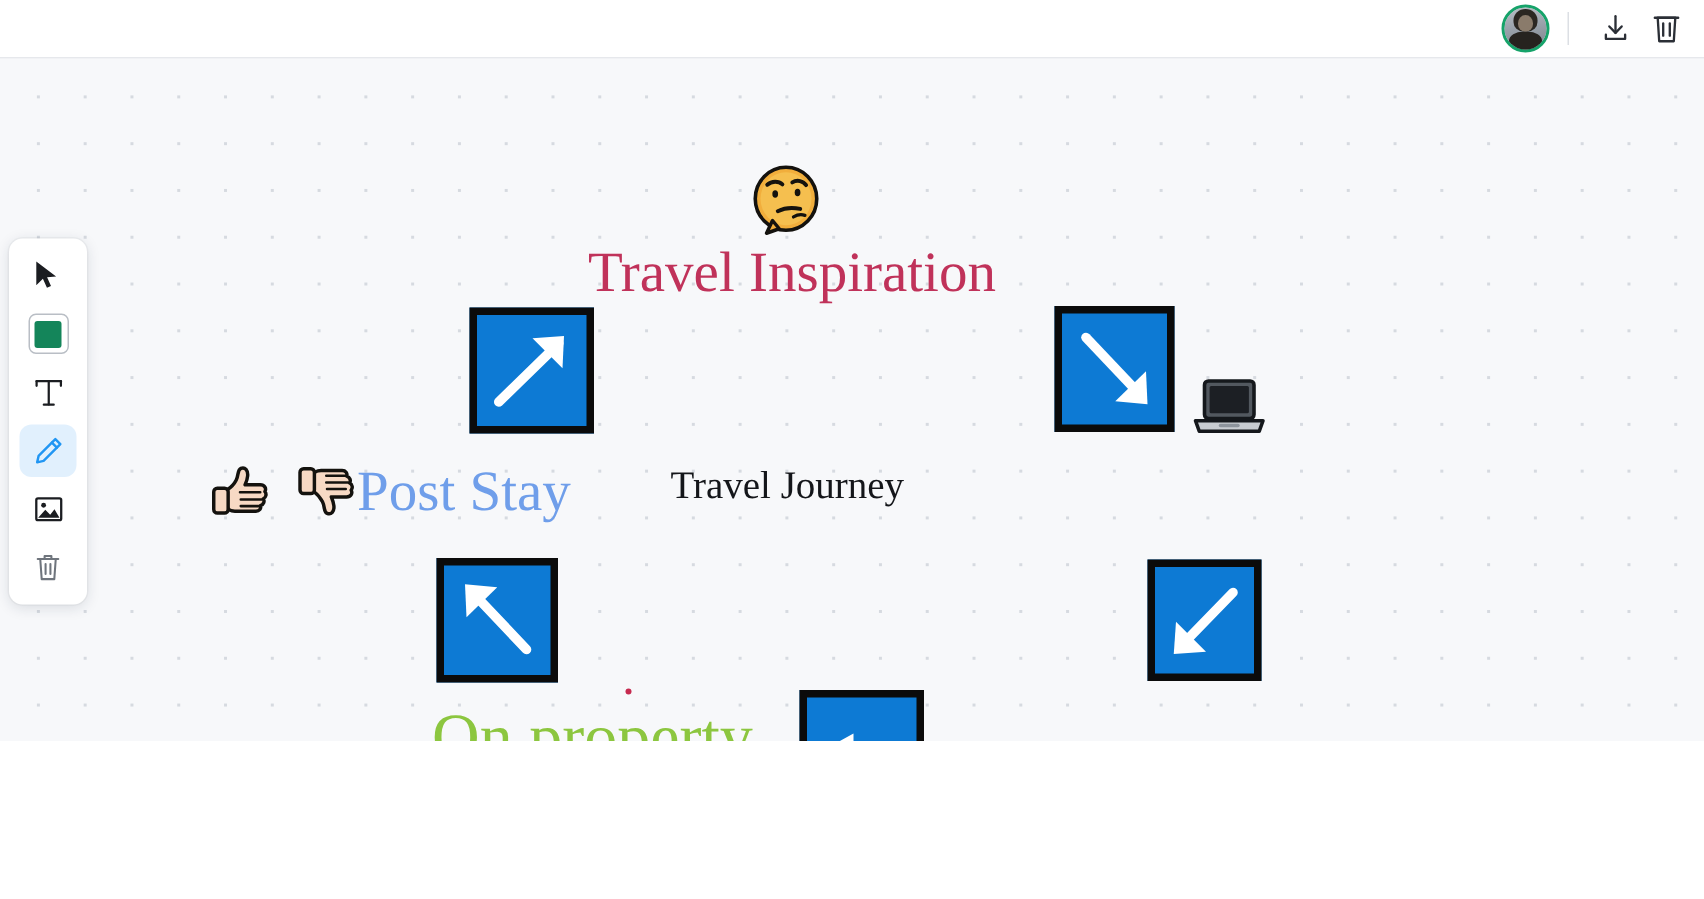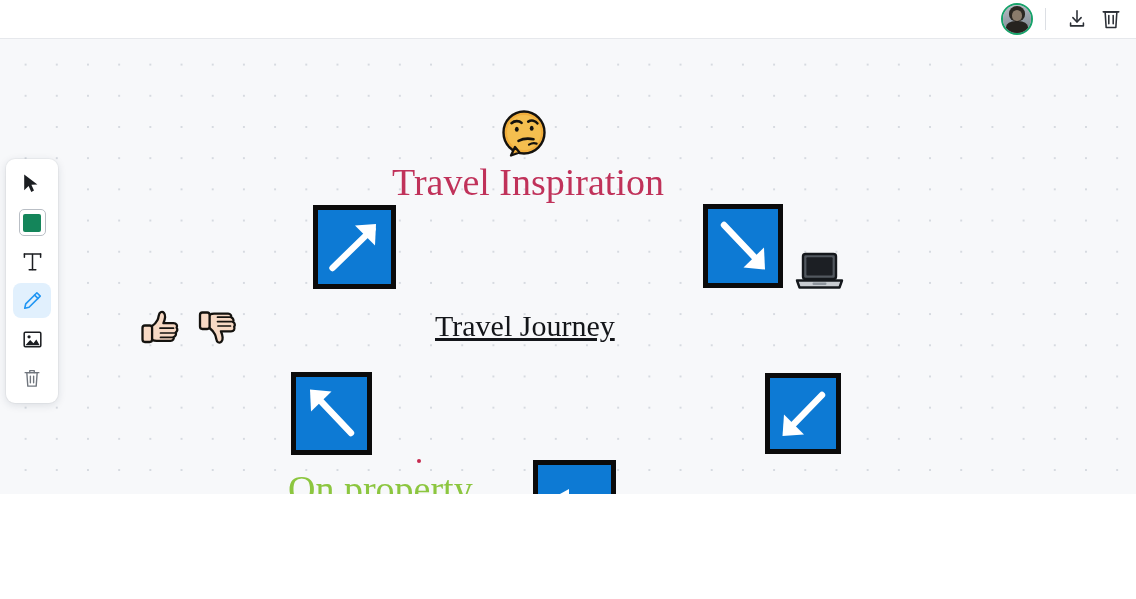"Post Stay" div.node-label { html: none -> <div>Post Stay</div> }
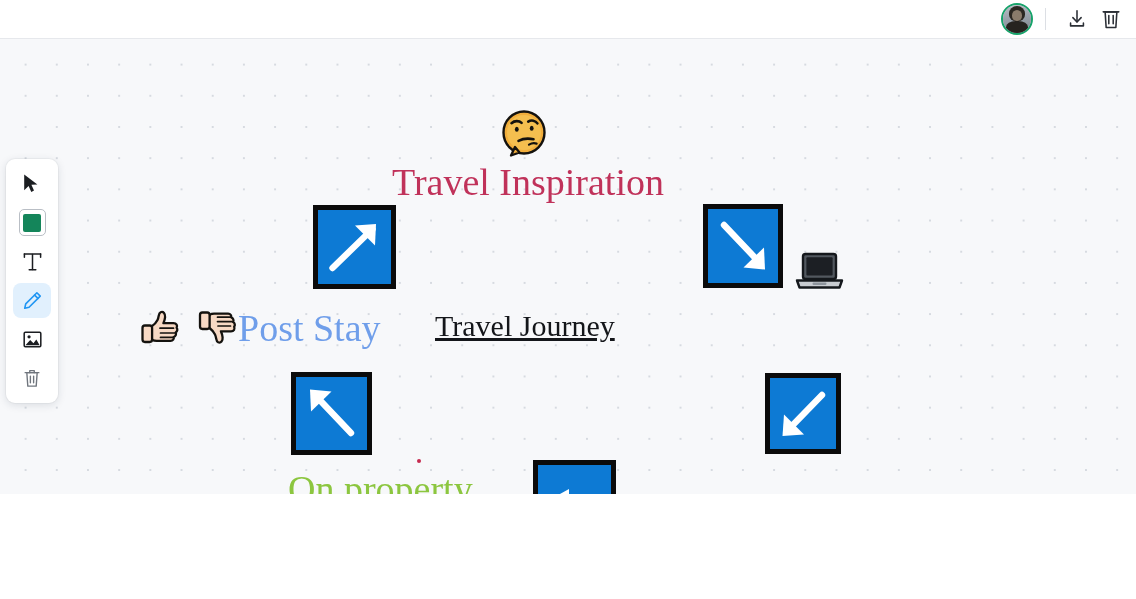"Travel Journey" div.node-label { font-size: 30px -> 26px; left: 435px -> 447px; text-decoration: underline -> none }
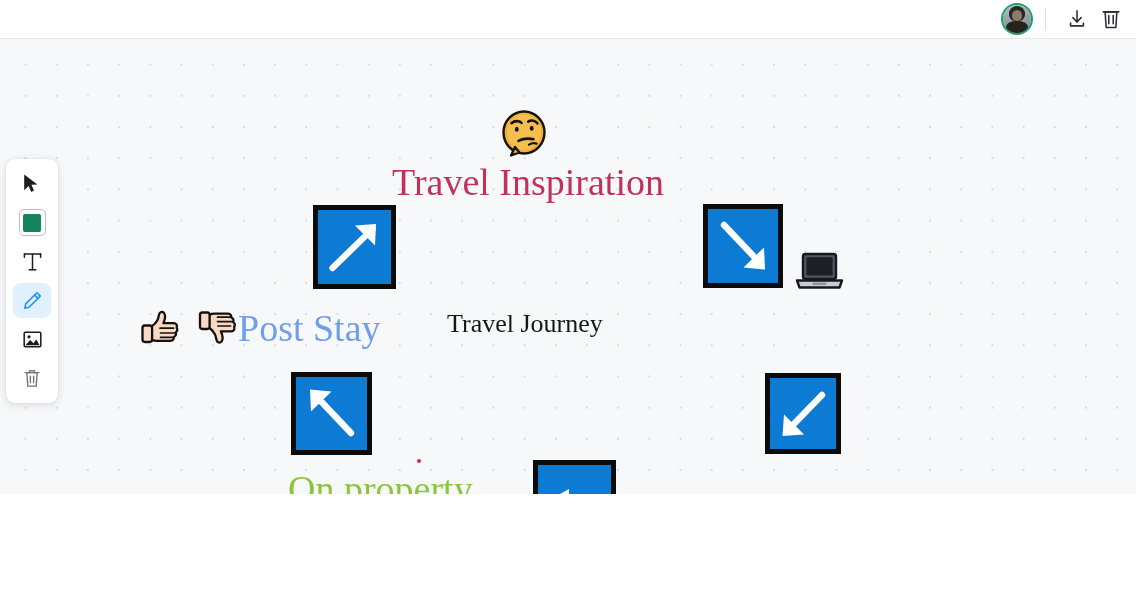"On property" div.node-label { font-size: 38px -> 44px }
